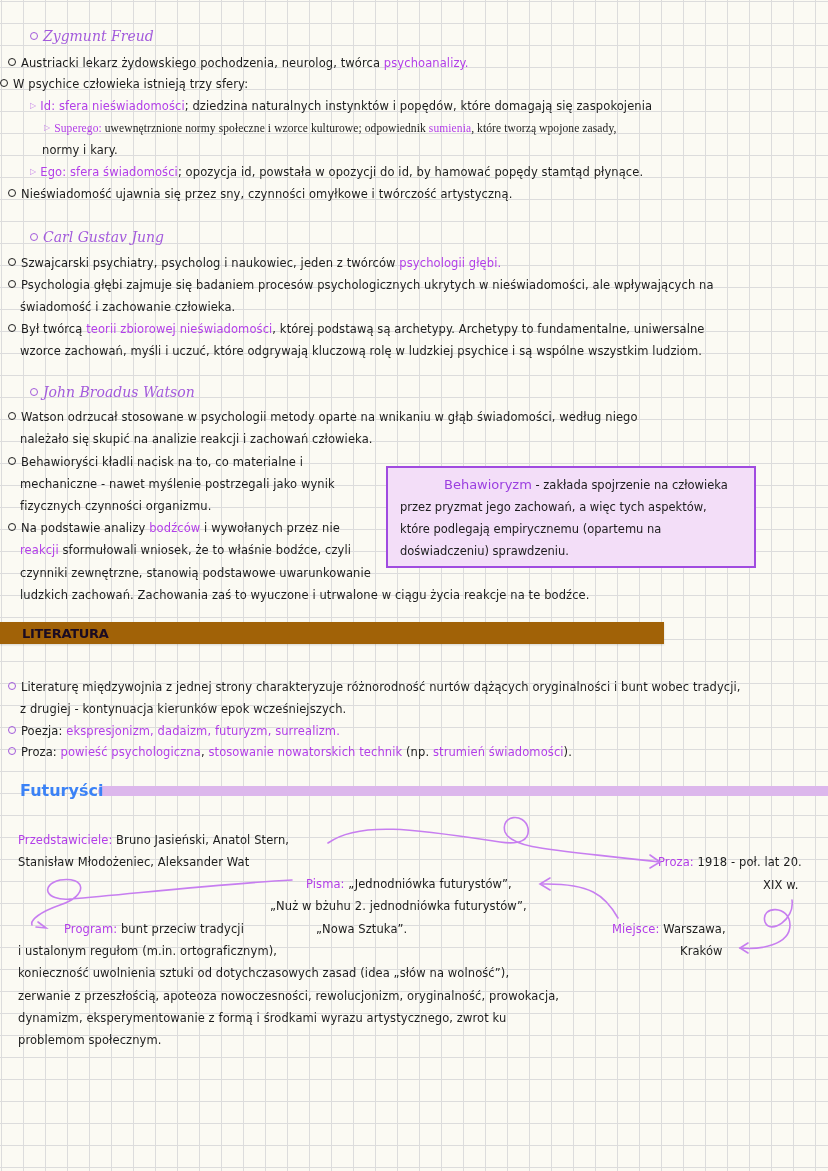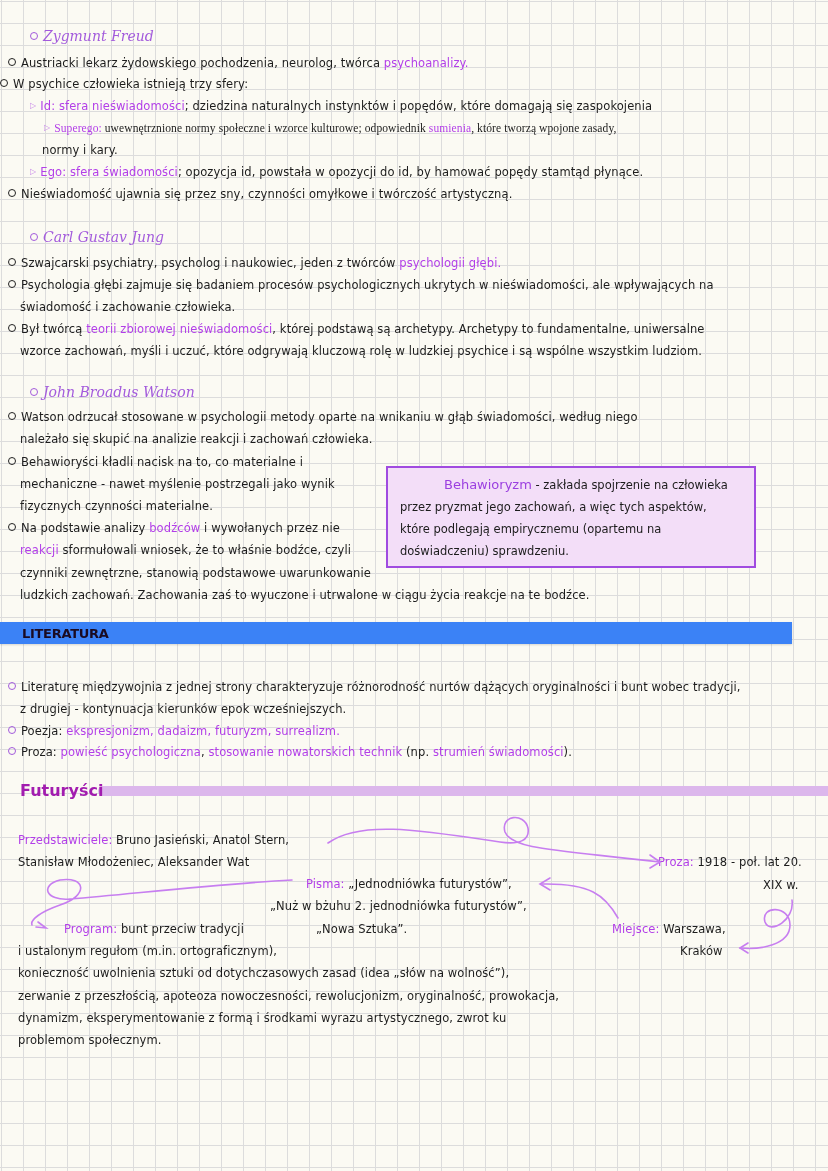"fizycznych czynności materialne." div.abs { text: materialne -> organizmu }
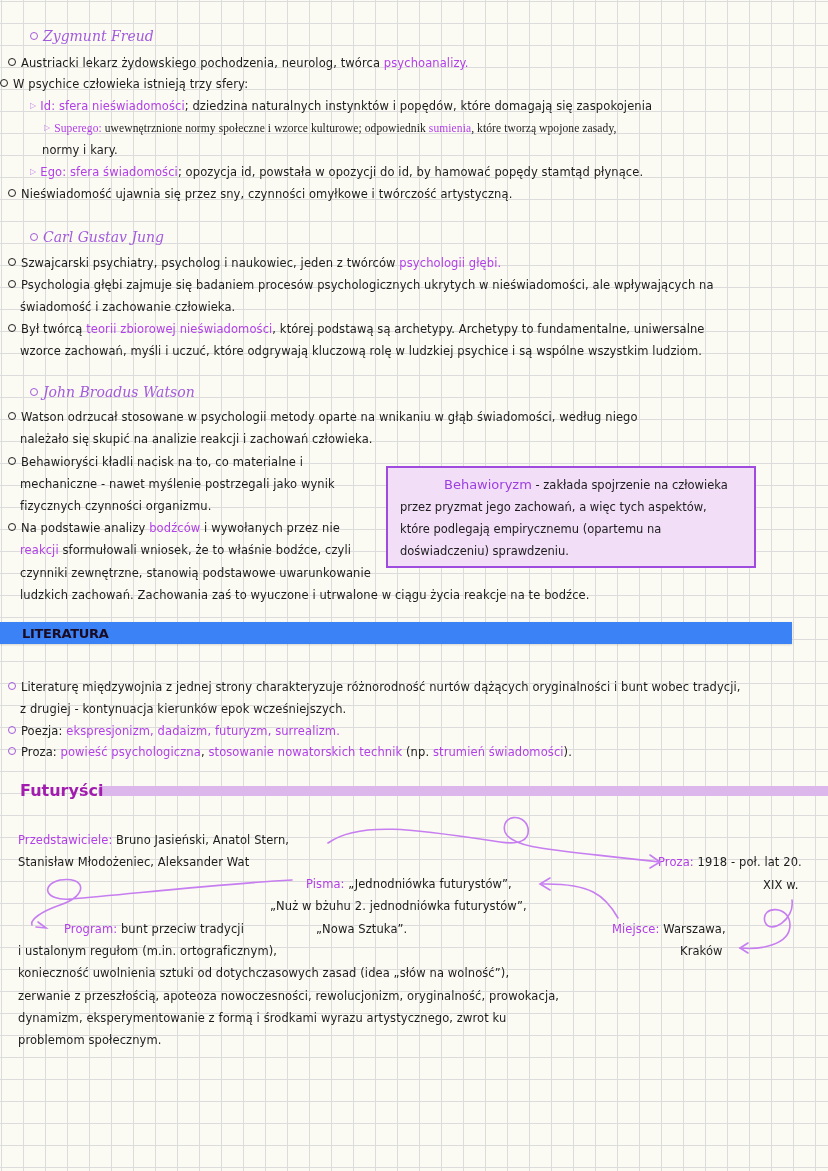"LITERATURA" .lit-bar { background: #3b82f6 -> #a16207; width: 792px -> 664px }
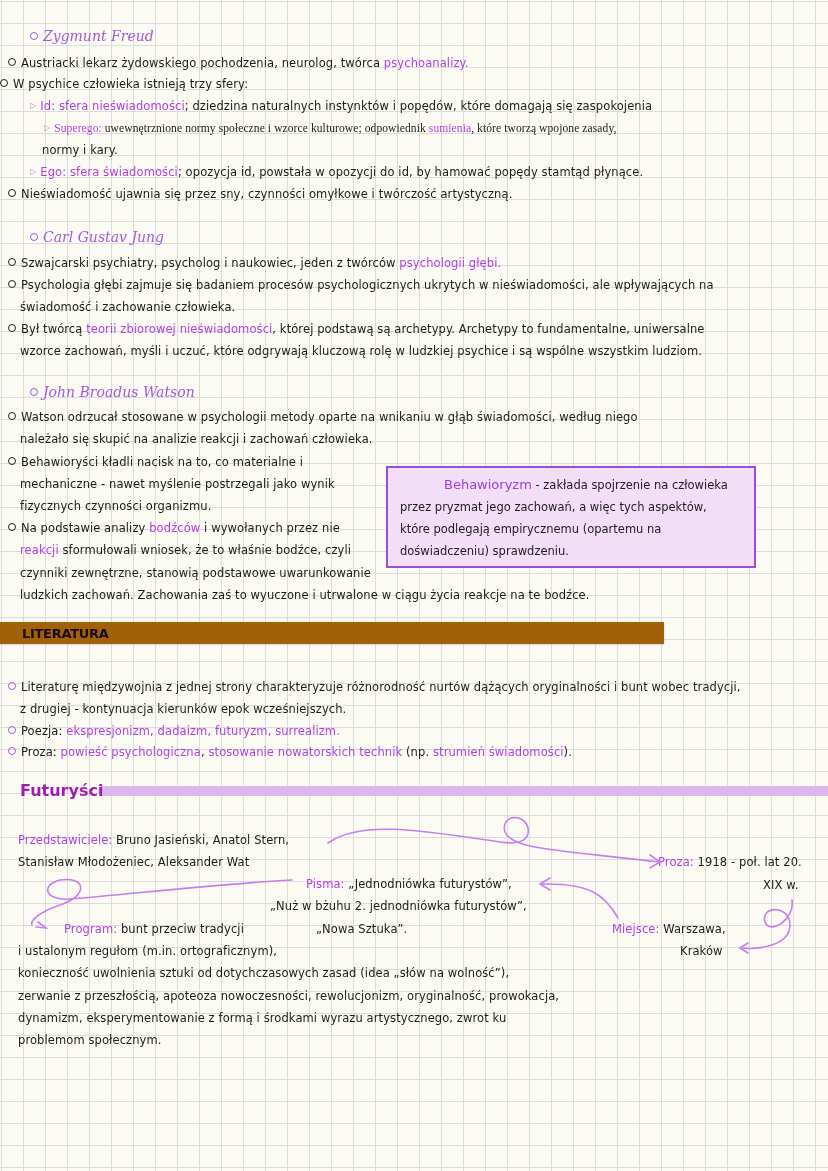"Futuryści" .fut-title { color: #a21caf -> #3b82f6 }
